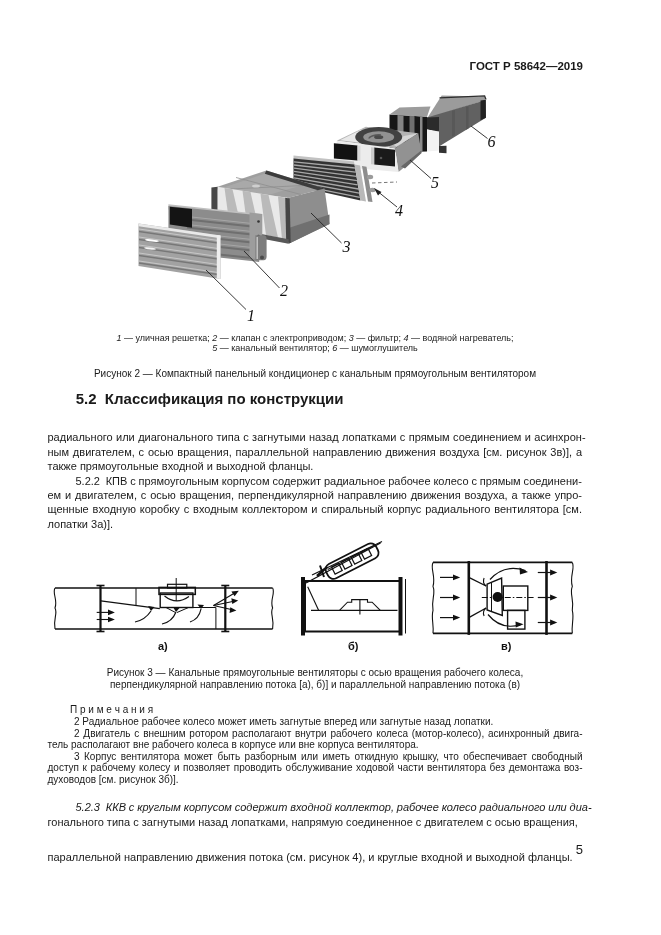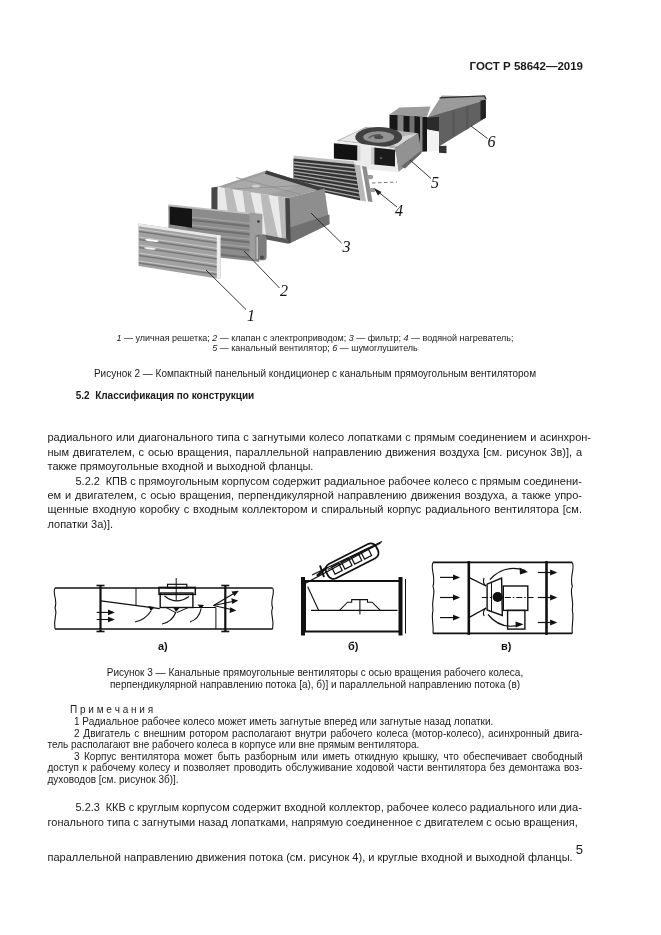"5.2 Классификация по конструкции" div.t { font-size: 10px -> 15px }
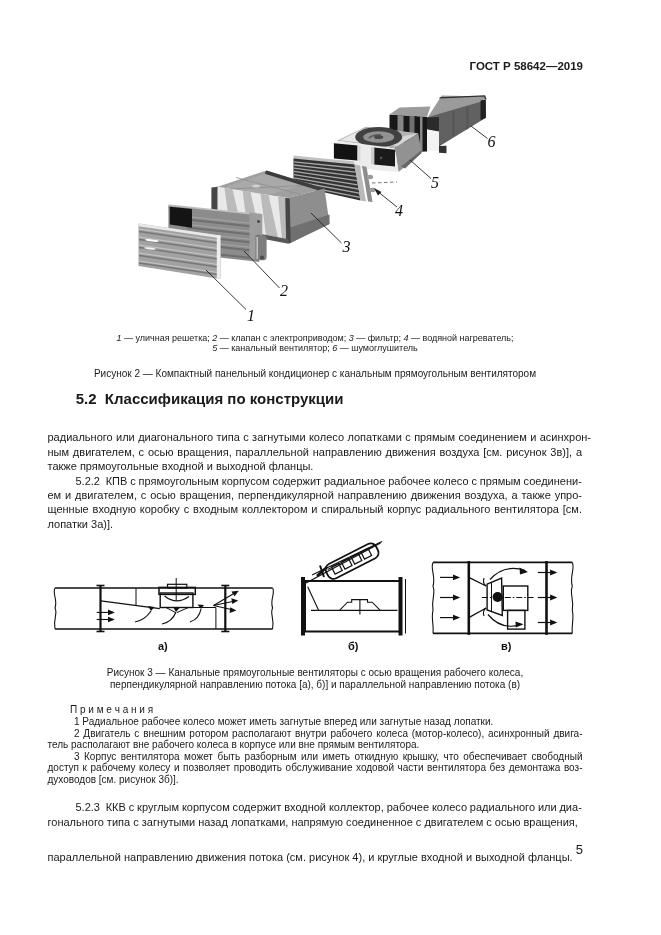"радиального или диагонального типа с" div.jline { text: колесо -> назад }
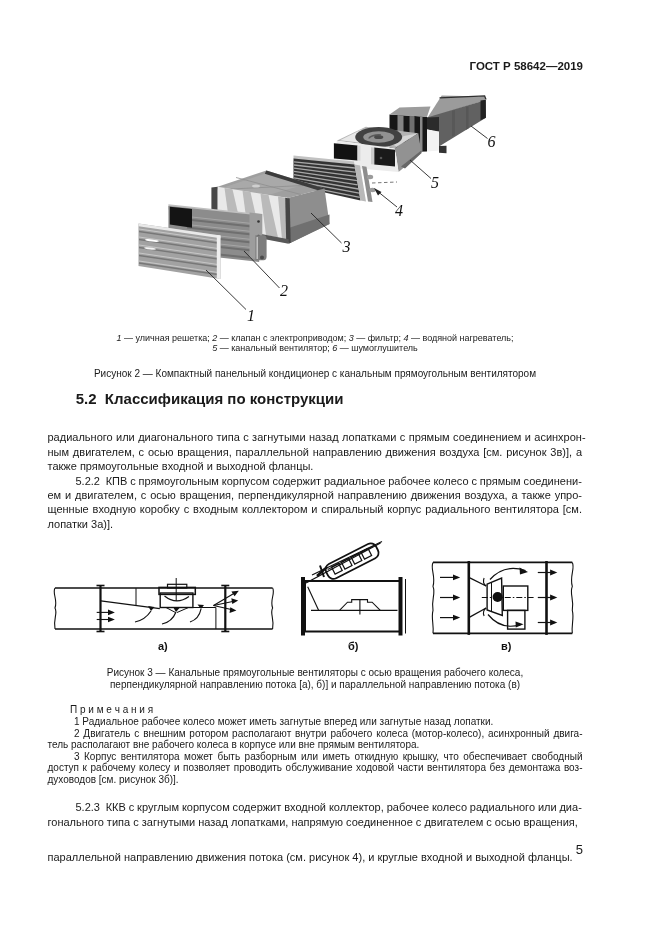"1 Радиальное рабочее колесо может" div.nline { text: 1 -> 2 }
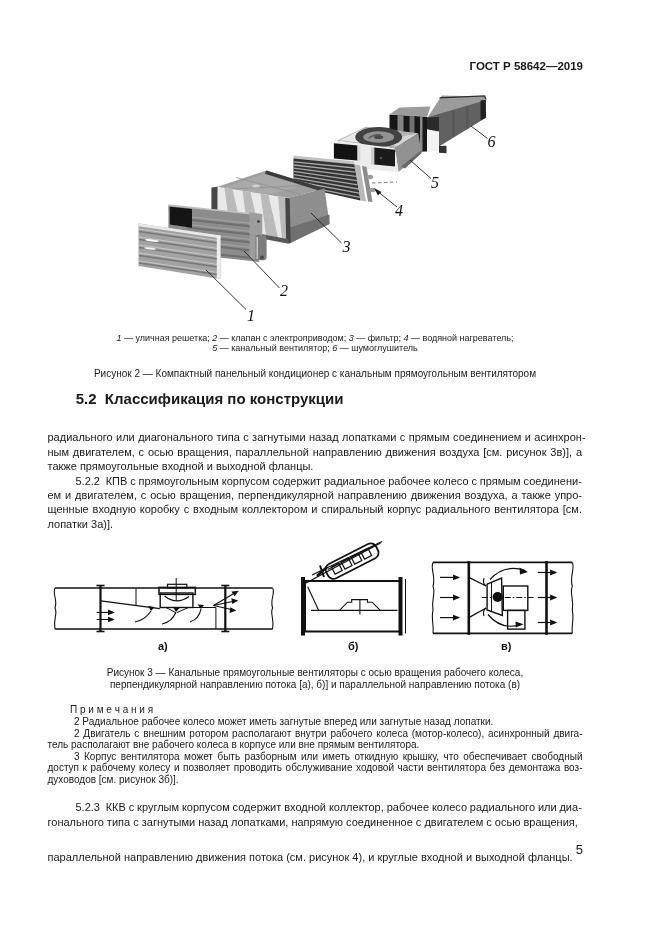"тель располагают вне рабочего колеса" div.nline { text: прямым -> корпуса }
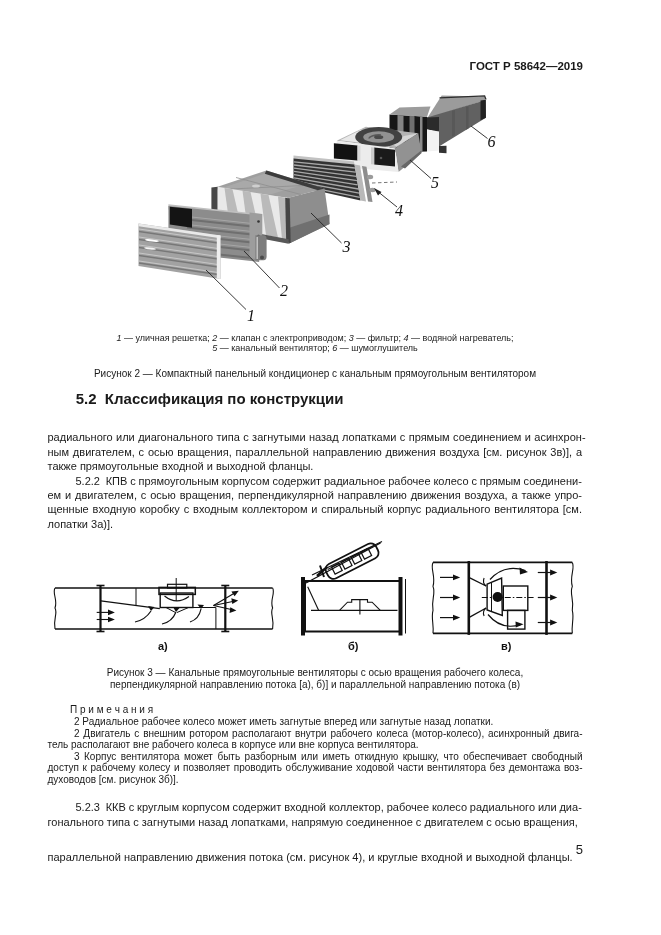"5.2.3 ККВ с круглым корпусом" div.jline { font-style: none -> italic }
